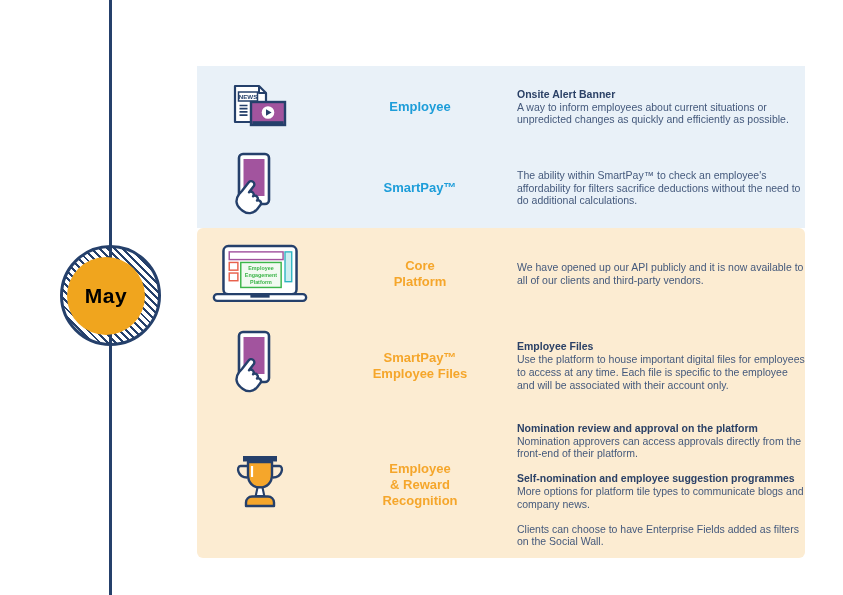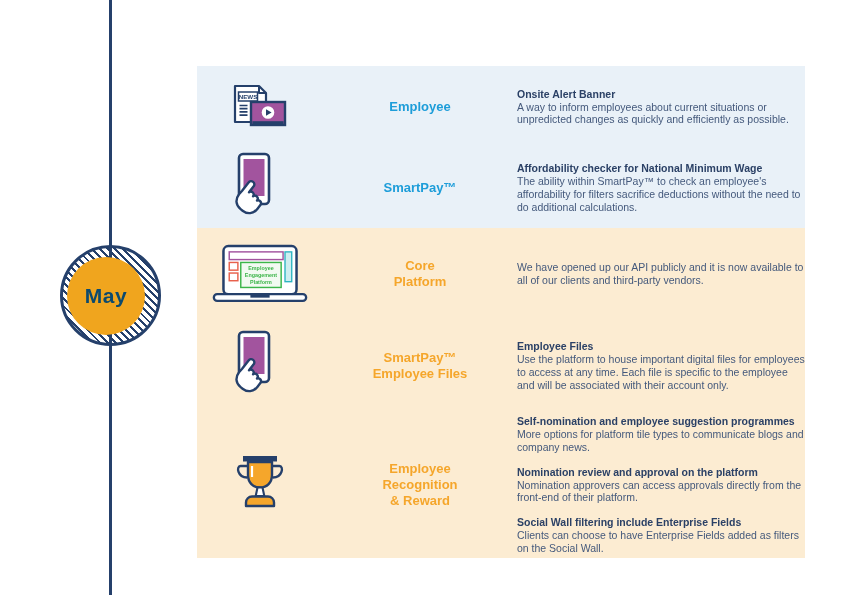"Affordability checker for National" div.item-title { html: <div>Affordability checker for National Minimum Wage</div> -> none }
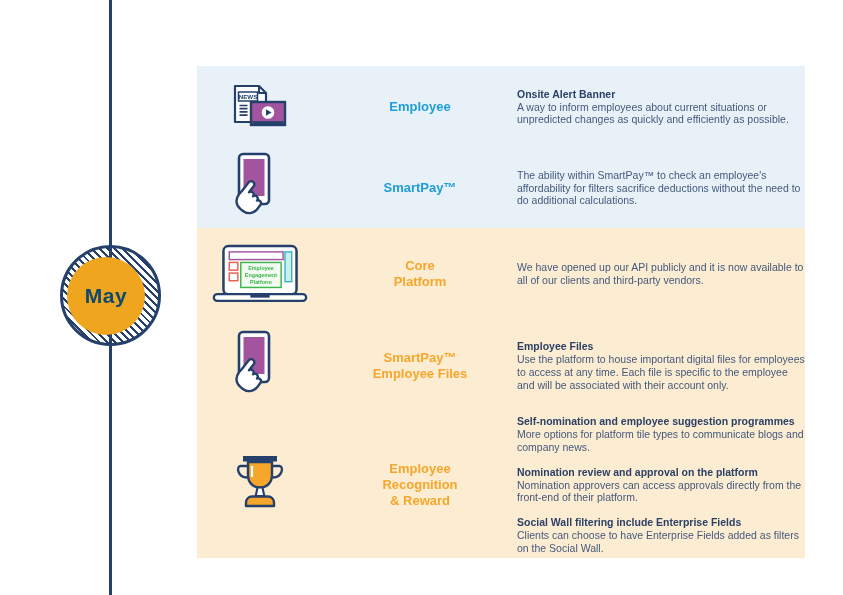"Core" .panel.peach { border-radius: none -> 6px }
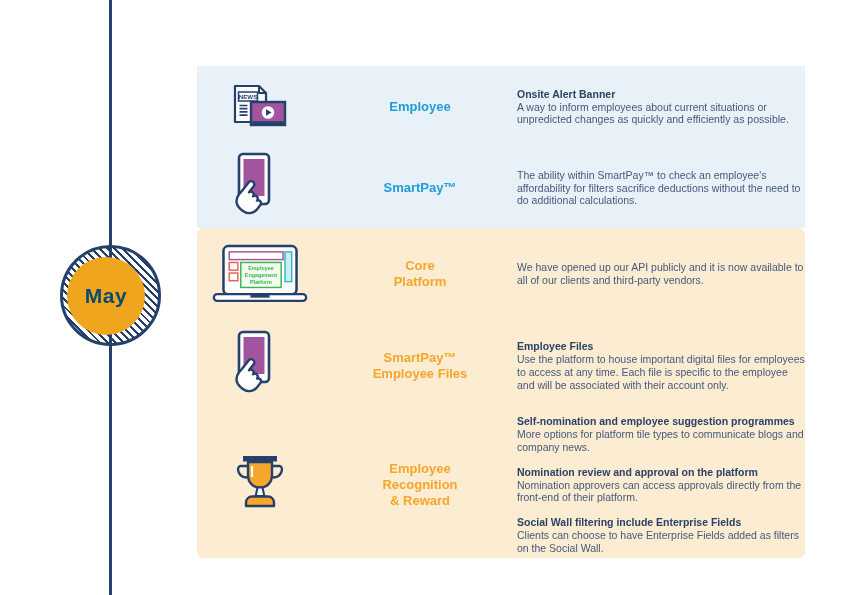"May" .badge-circle span { color: #0c4a6e -> #000000 }
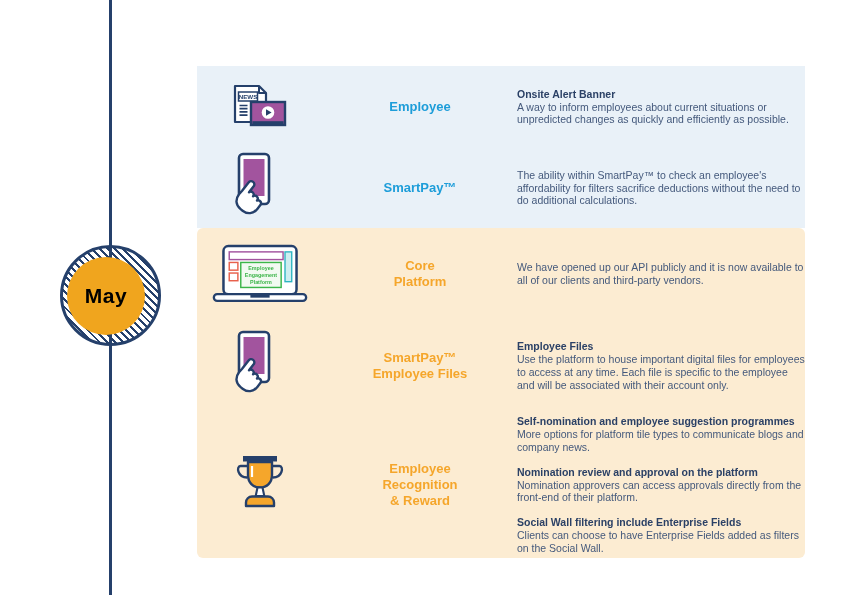"Self-nomination and employee suggestion" div.desc-item { order: before "Nomination review and approval on" -> after "Nomination review and approval on" }
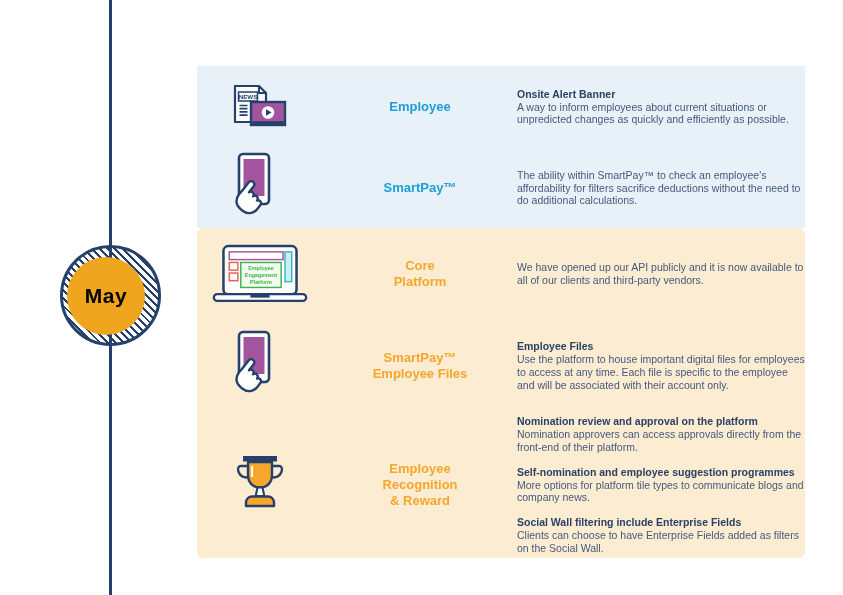"Recognition" div { order: before "& Reward" -> after "& Reward" }
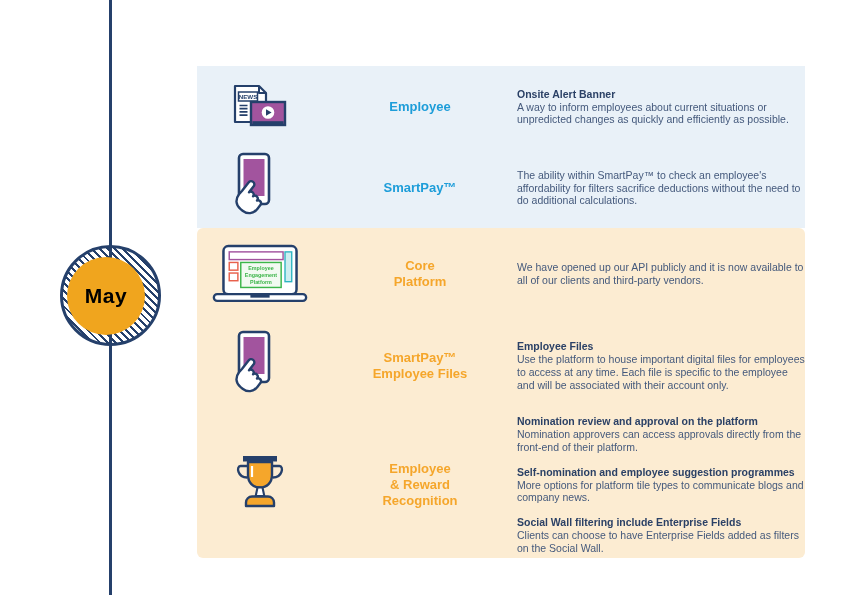"Social Wall filtering include Enterprise" div.item-title { html: <div>Social Wall filtering include Enterprise Fields</div> -> none }
